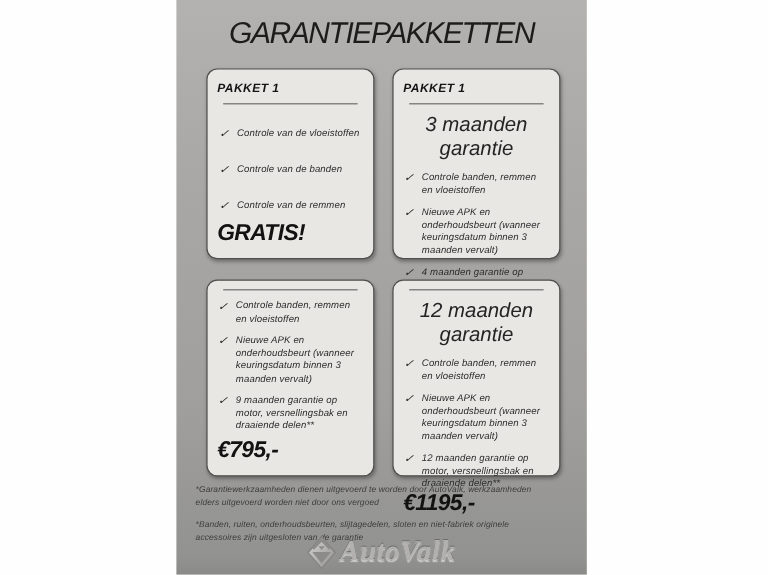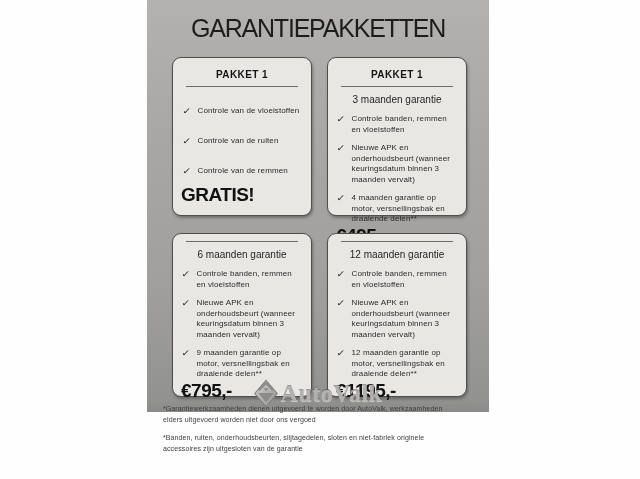"GARANTIEPAKKETTEN" .flyer { font-style: none -> italic; height: 412px -> 479px }
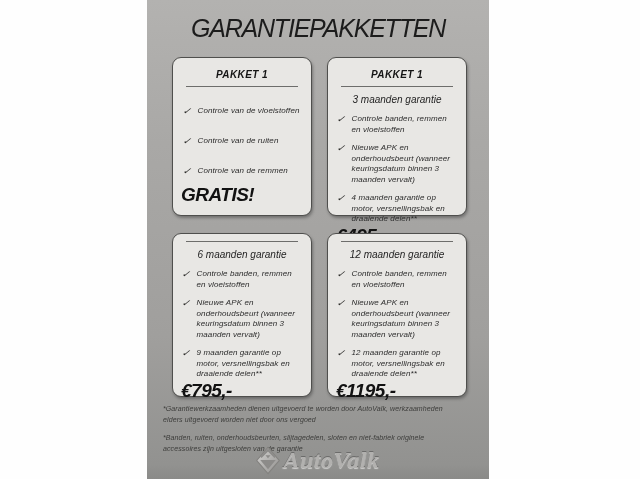"PAKKET 1" .pkg-name { text-align: center -> none }
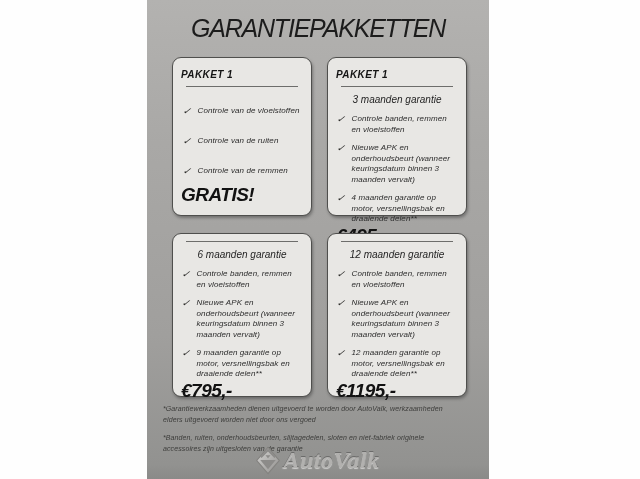"3 maanden garantie" .pkg-subtitle { font-size: 10px -> 17px }
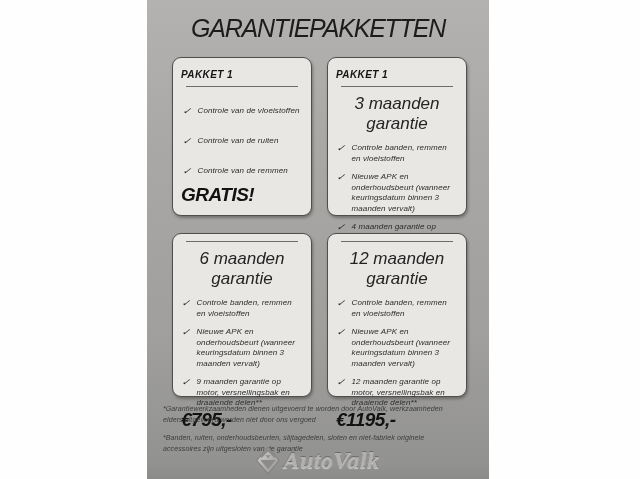"Controle van de ruiten" span.item-label { text: ruiten -> banden }
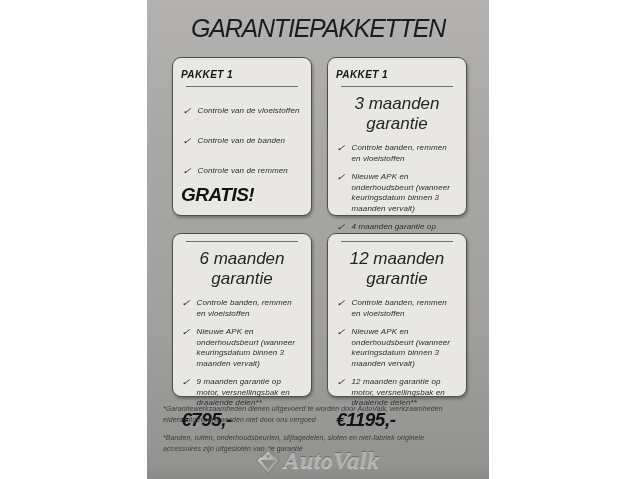"6 maanden garantie" div.pkg-subtitle { html: <div>6 maanden garantie</div> -> none }
